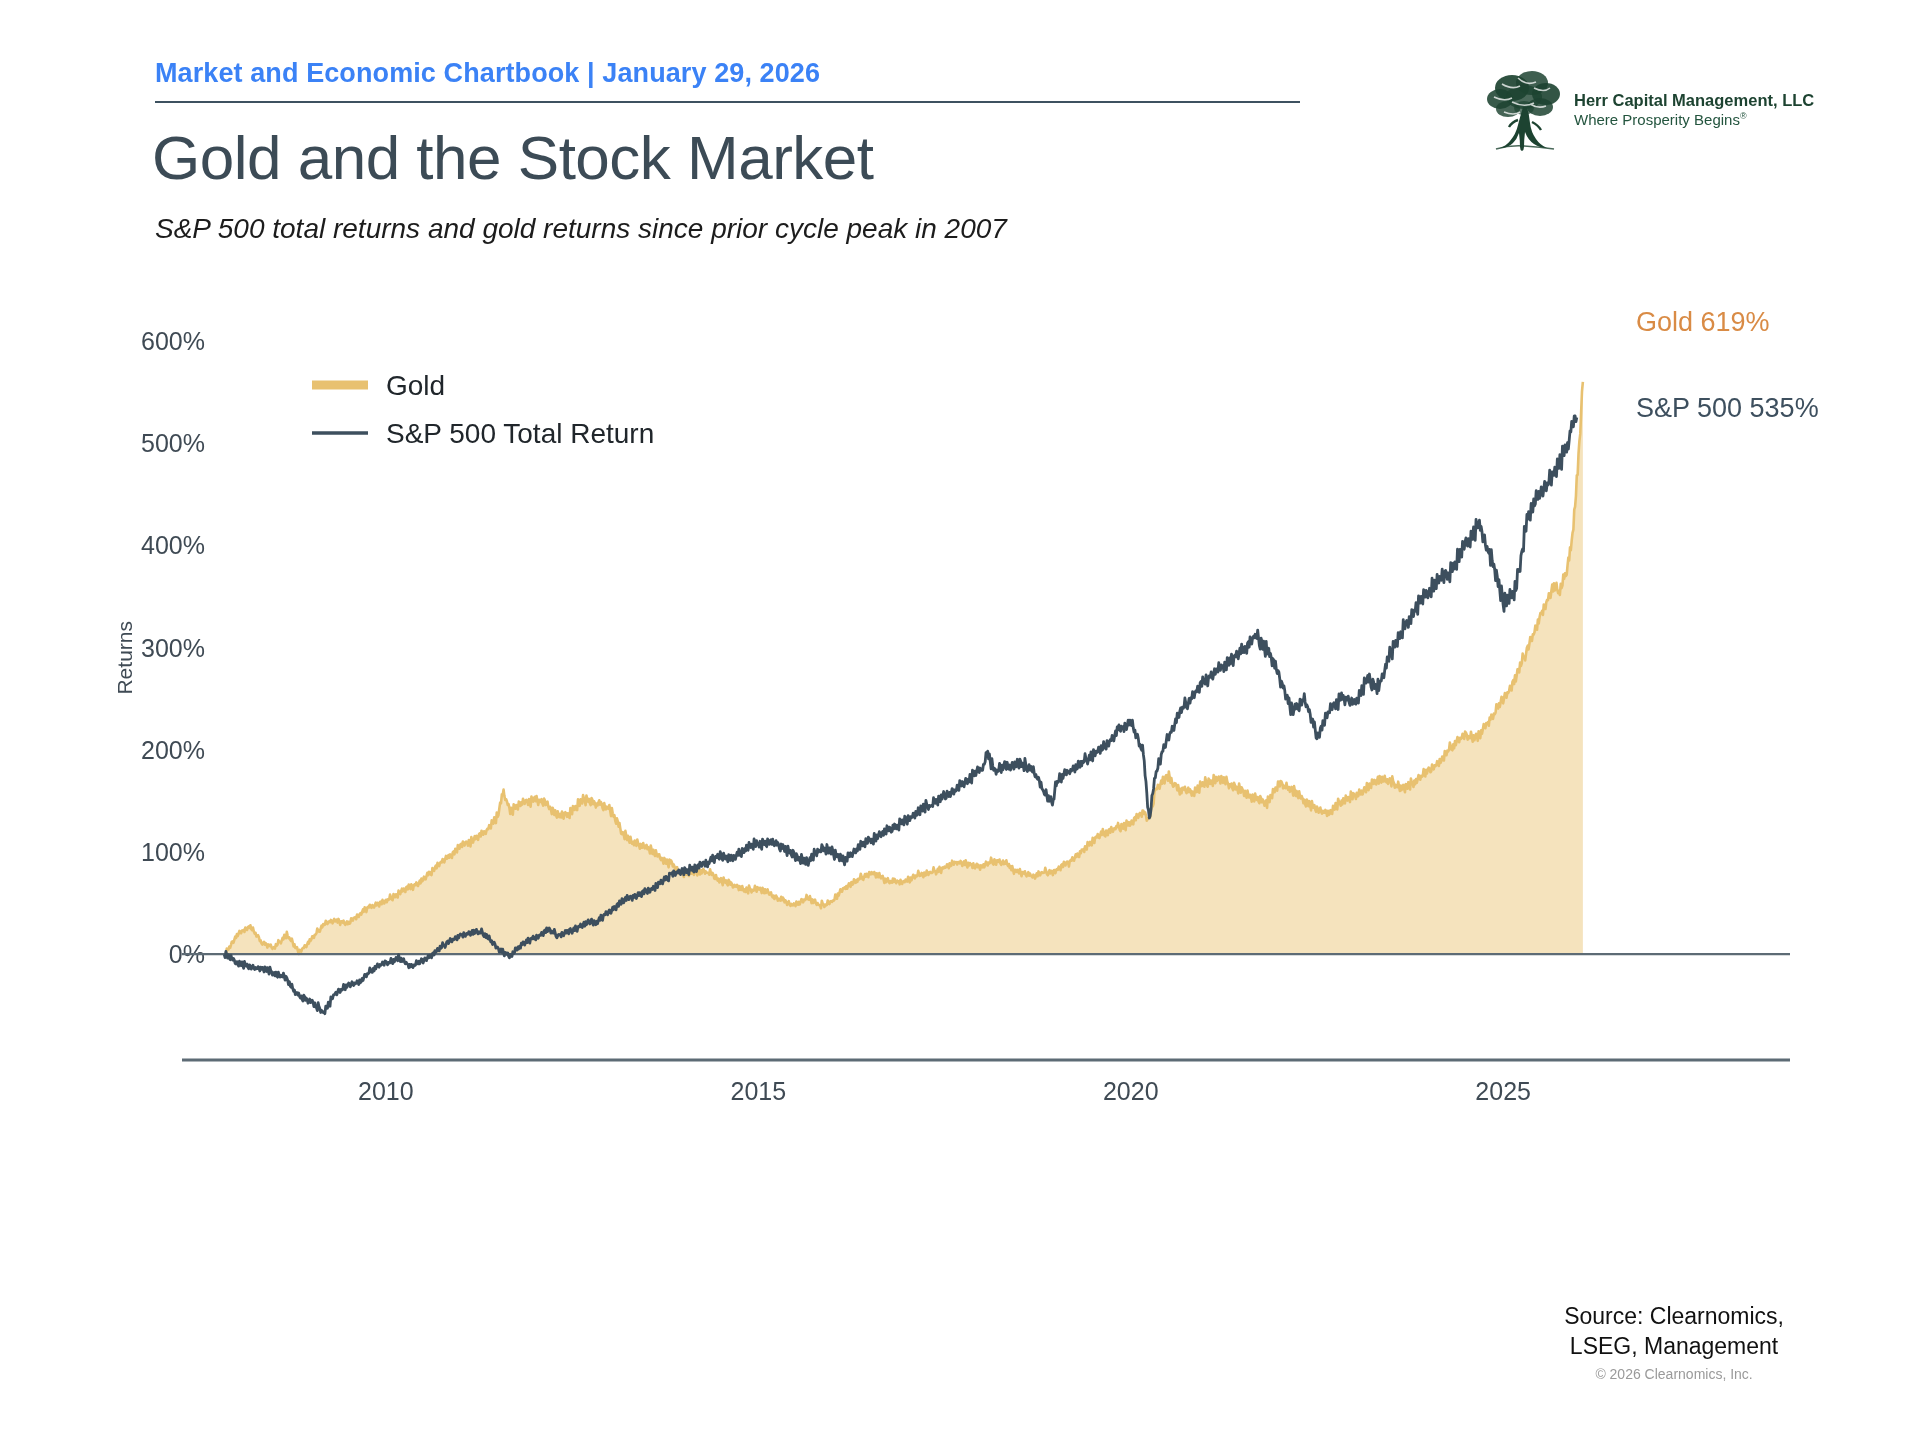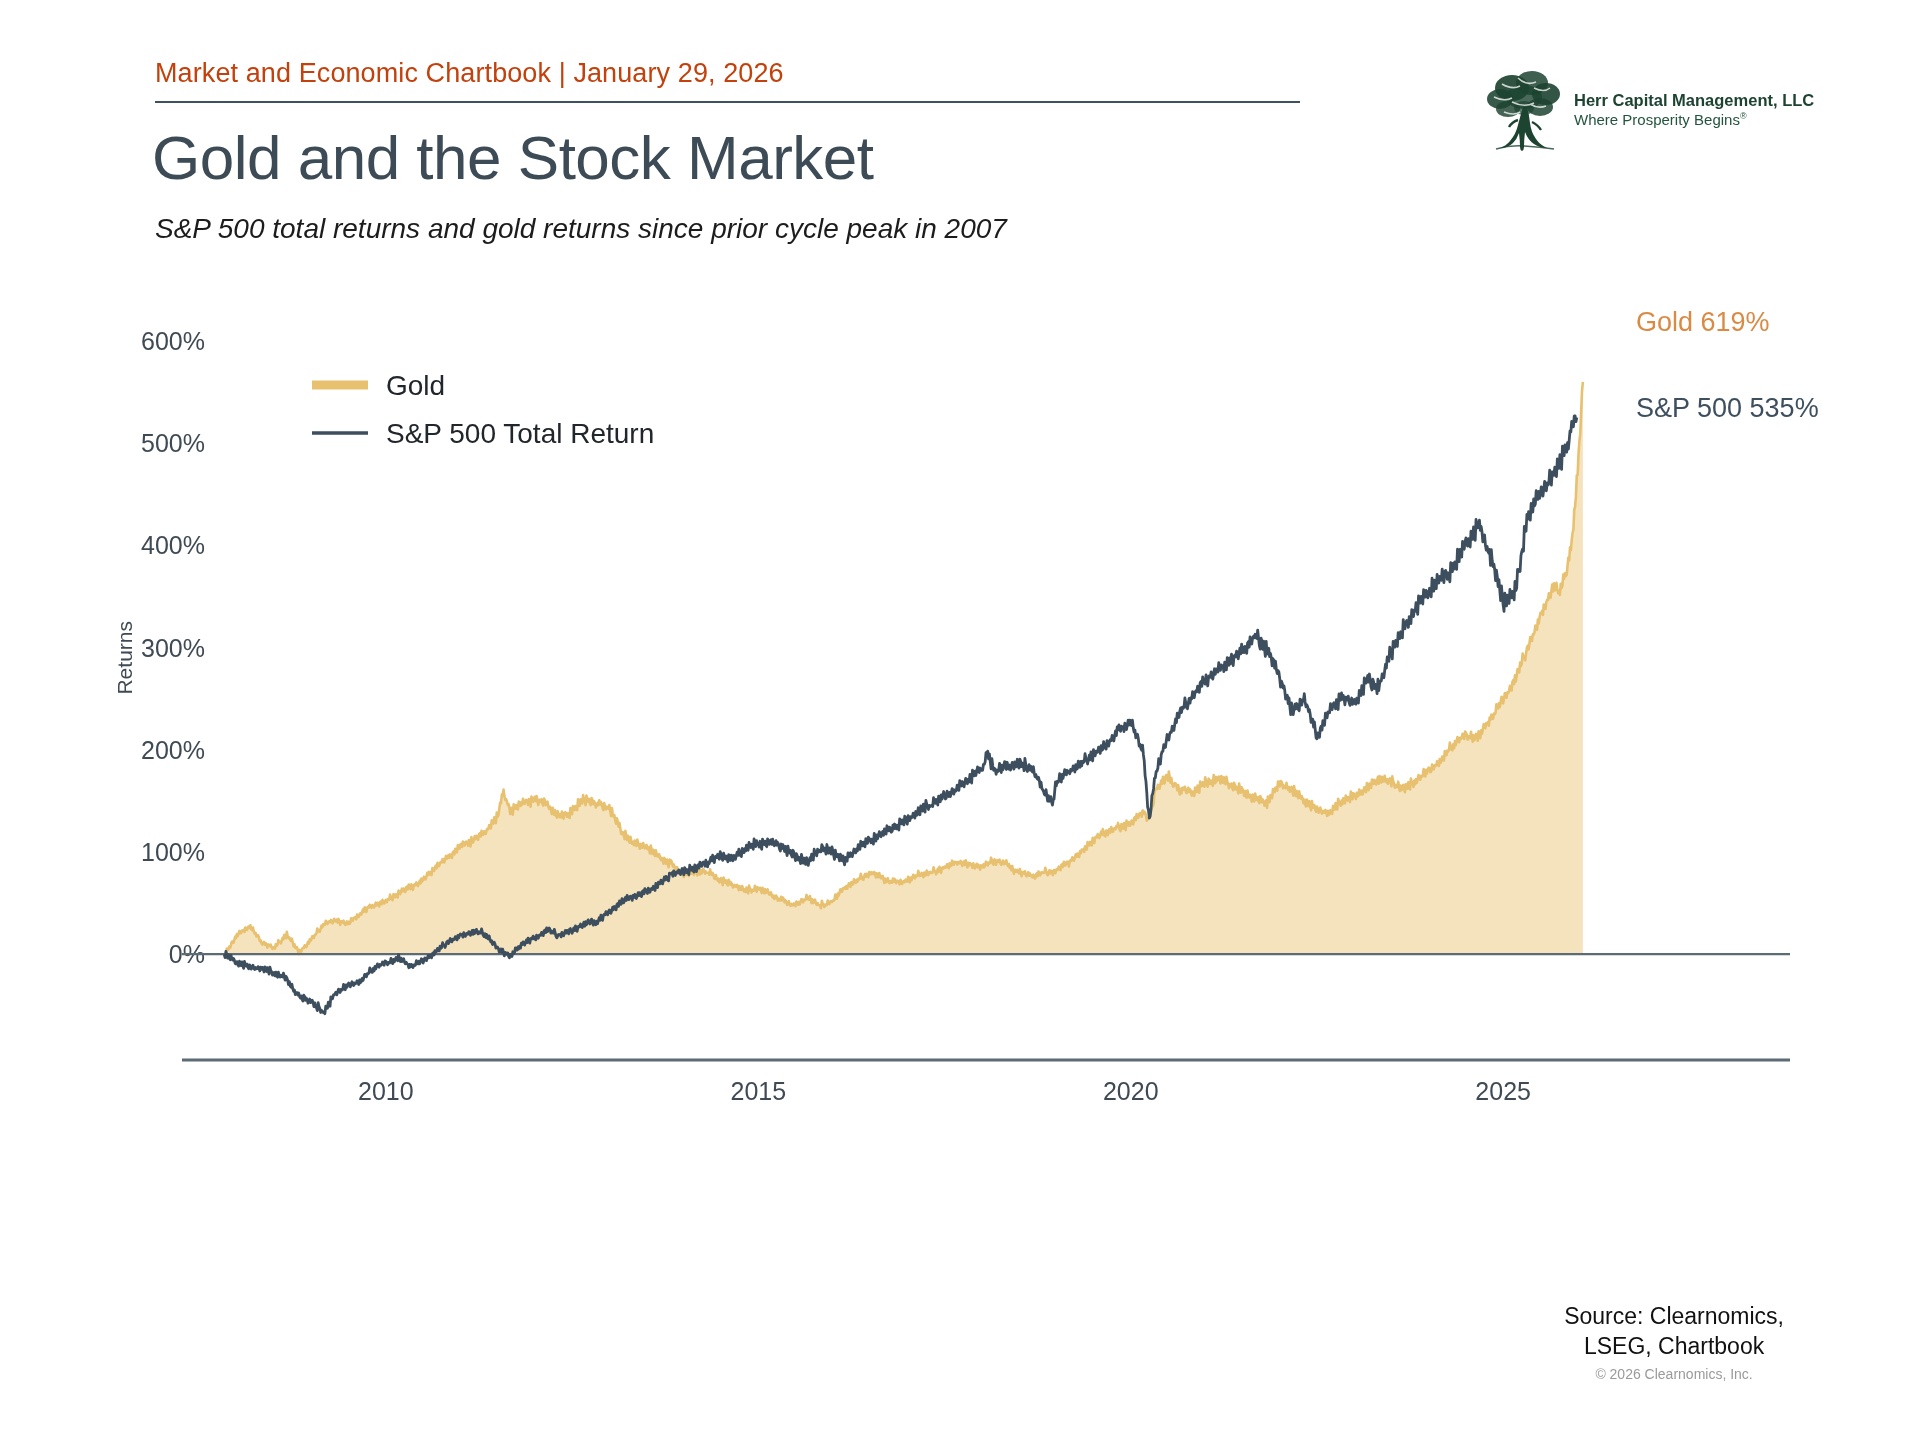"Market and Economic Chartbook |" #chartbook-line { color: #c2410c -> #3b82f6; font-weight: 400 -> 700 }
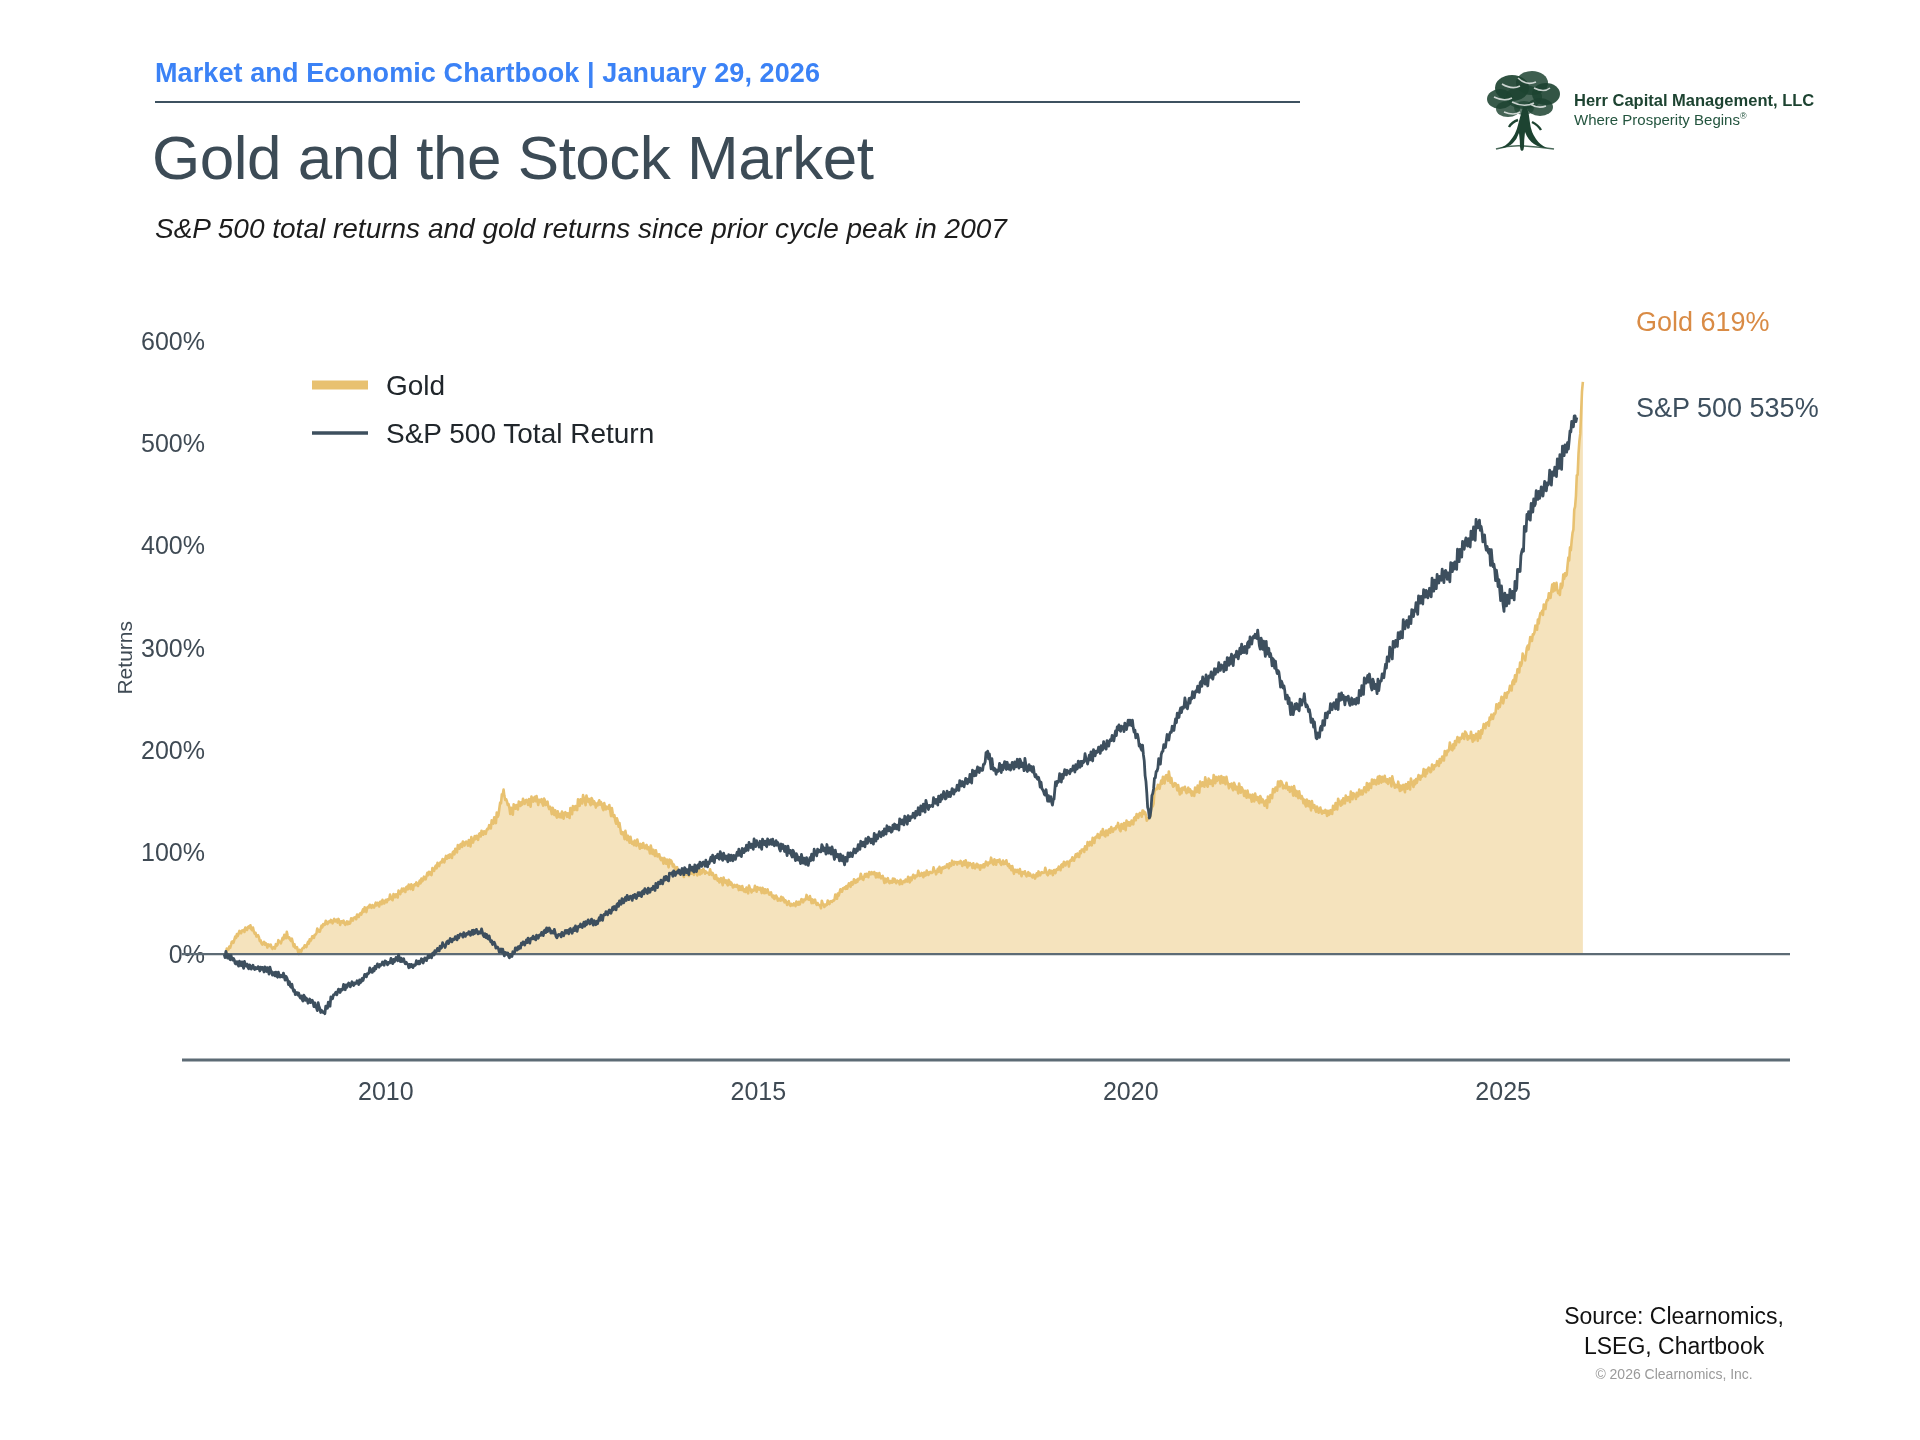"LSEG, Chartbook" div.source-line { text: Chartbook -> Management }
